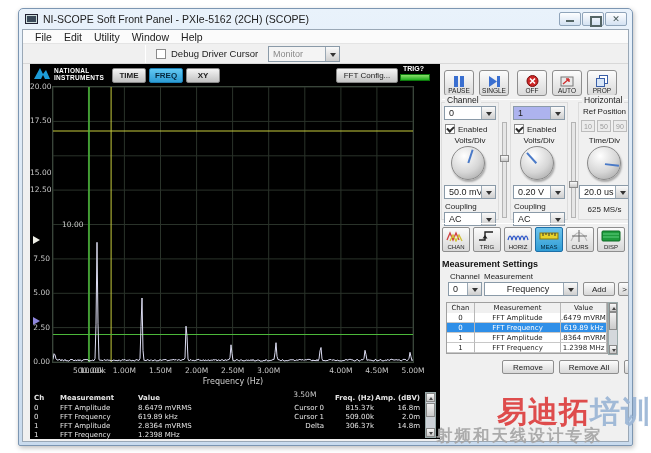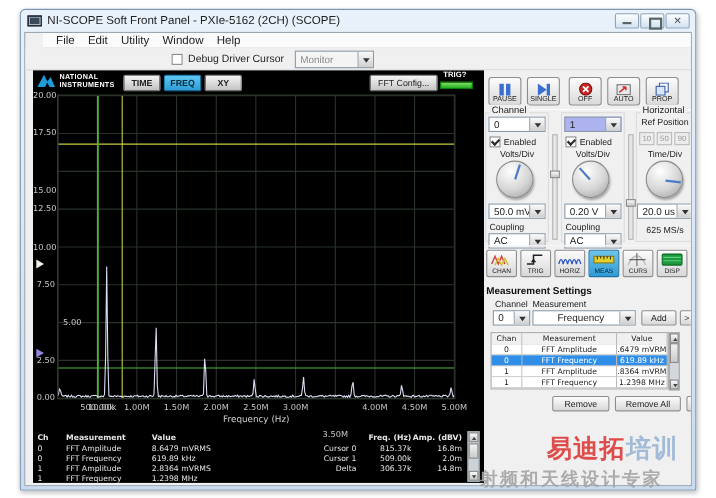"File" #menubar { left: 16px -> 0 }
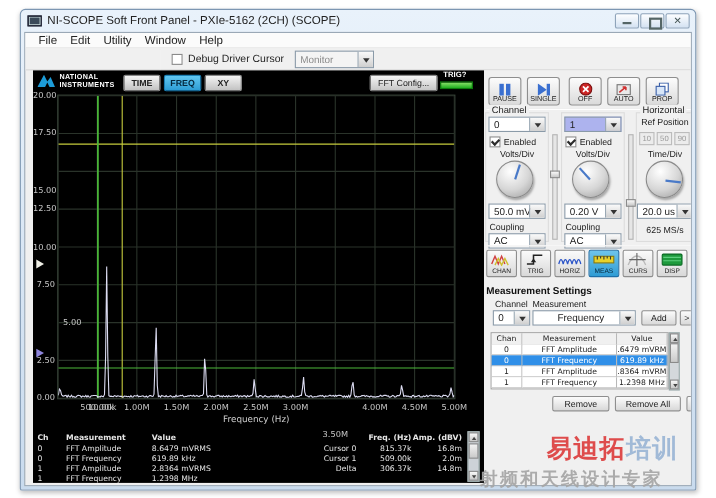"10.00" div.ylab { margin-left: none -> 32px }
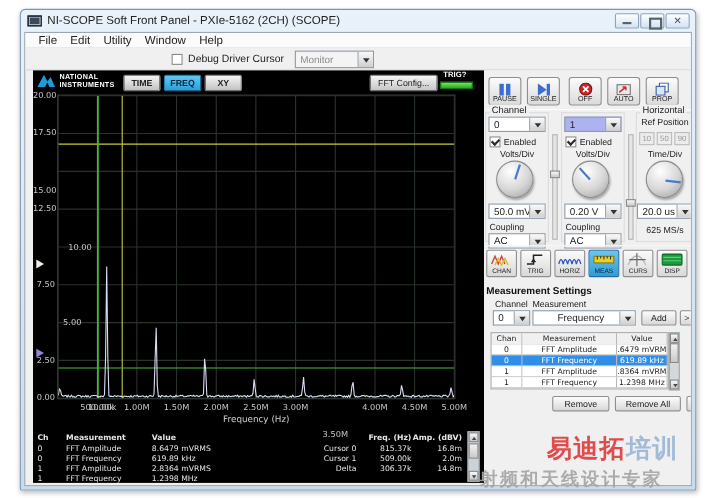"5.00" div.ylab { margin-left: 24px -> none }
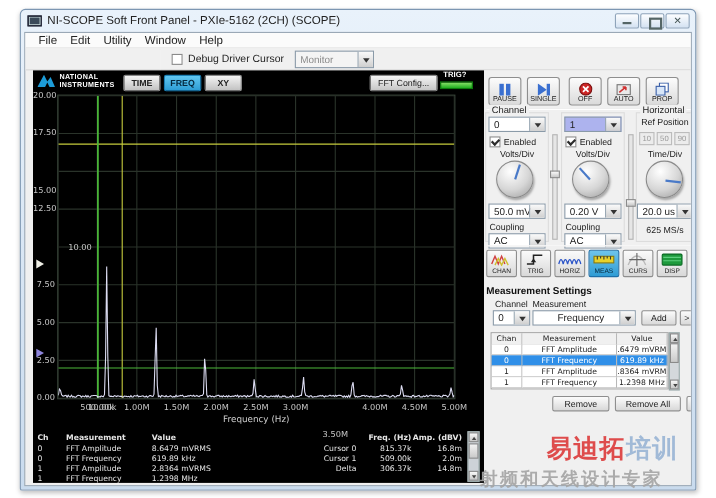"易迪拓培训" #wm1 { font-size: 23px -> 30px }
